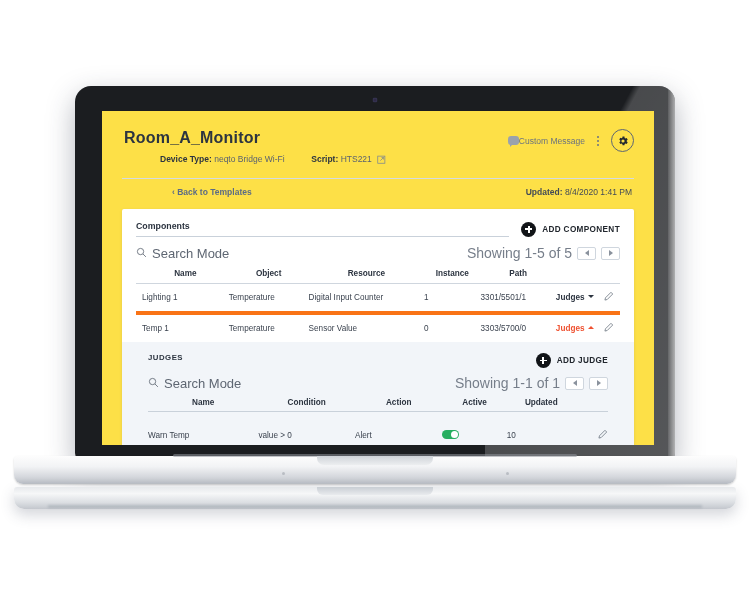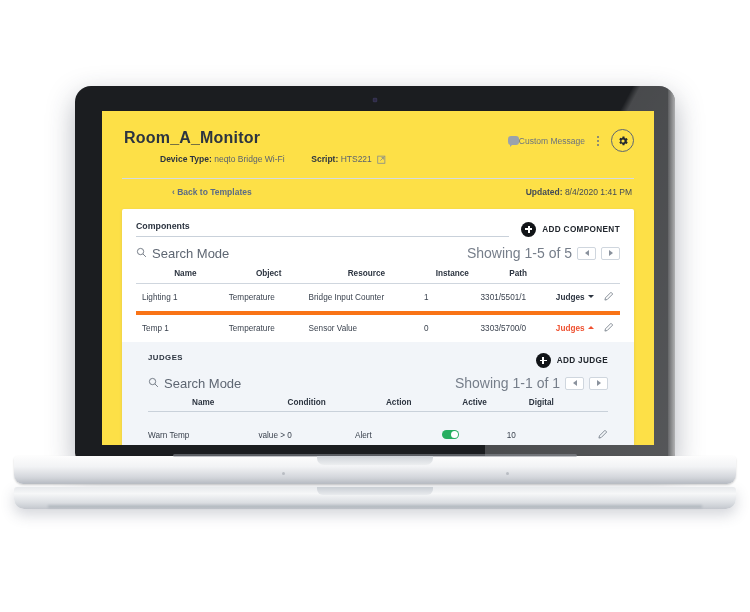"Bridge Input Counter" td.c-res { text: Bridge -> Digital }
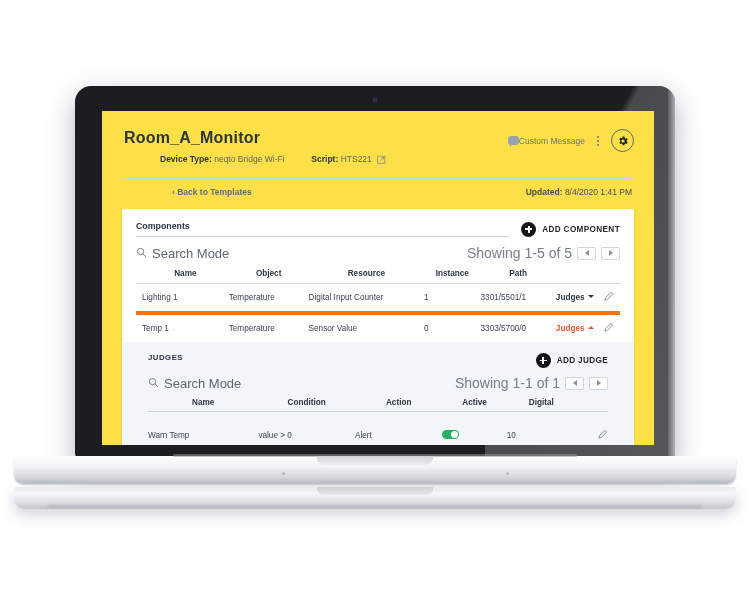"Digital" th.j-prio { text: Digital -> Updated }
